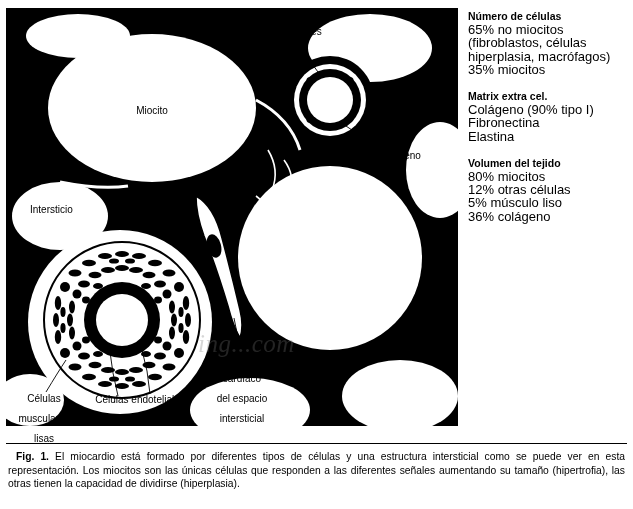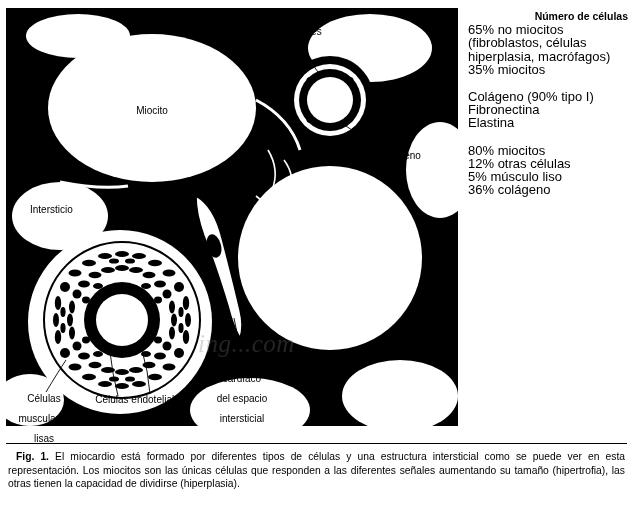"Número de células" .side-title { text-align: right -> none }
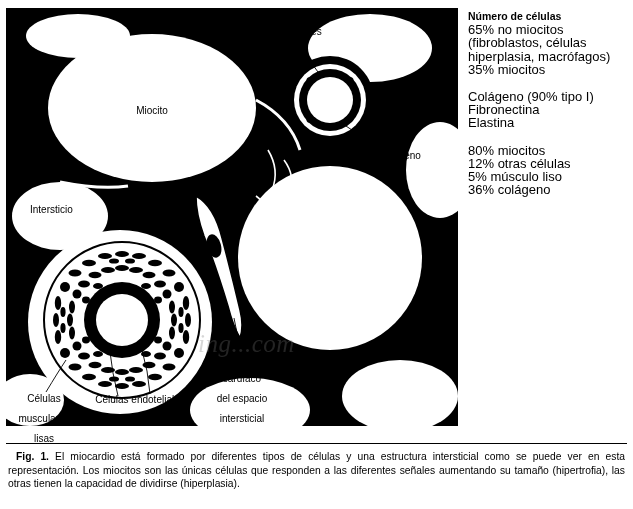"Matrix extra cel." div.side-title { html: none -> <div>Matrix extra cel.</div> }
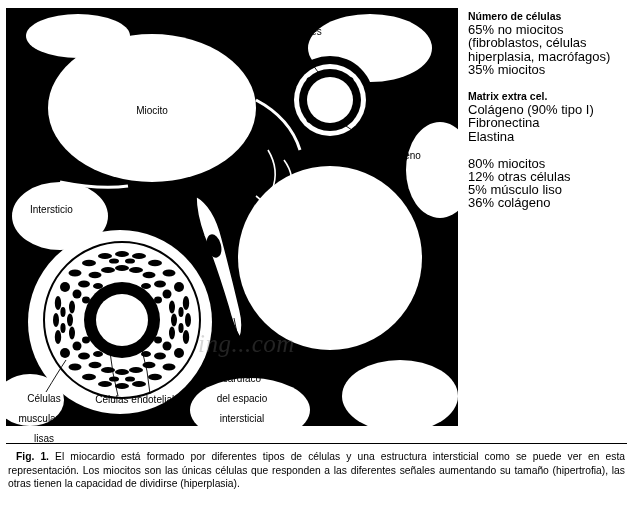"Volumen del tejido" div.side-title { html: none -> <div>Volumen del tejido</div> }
